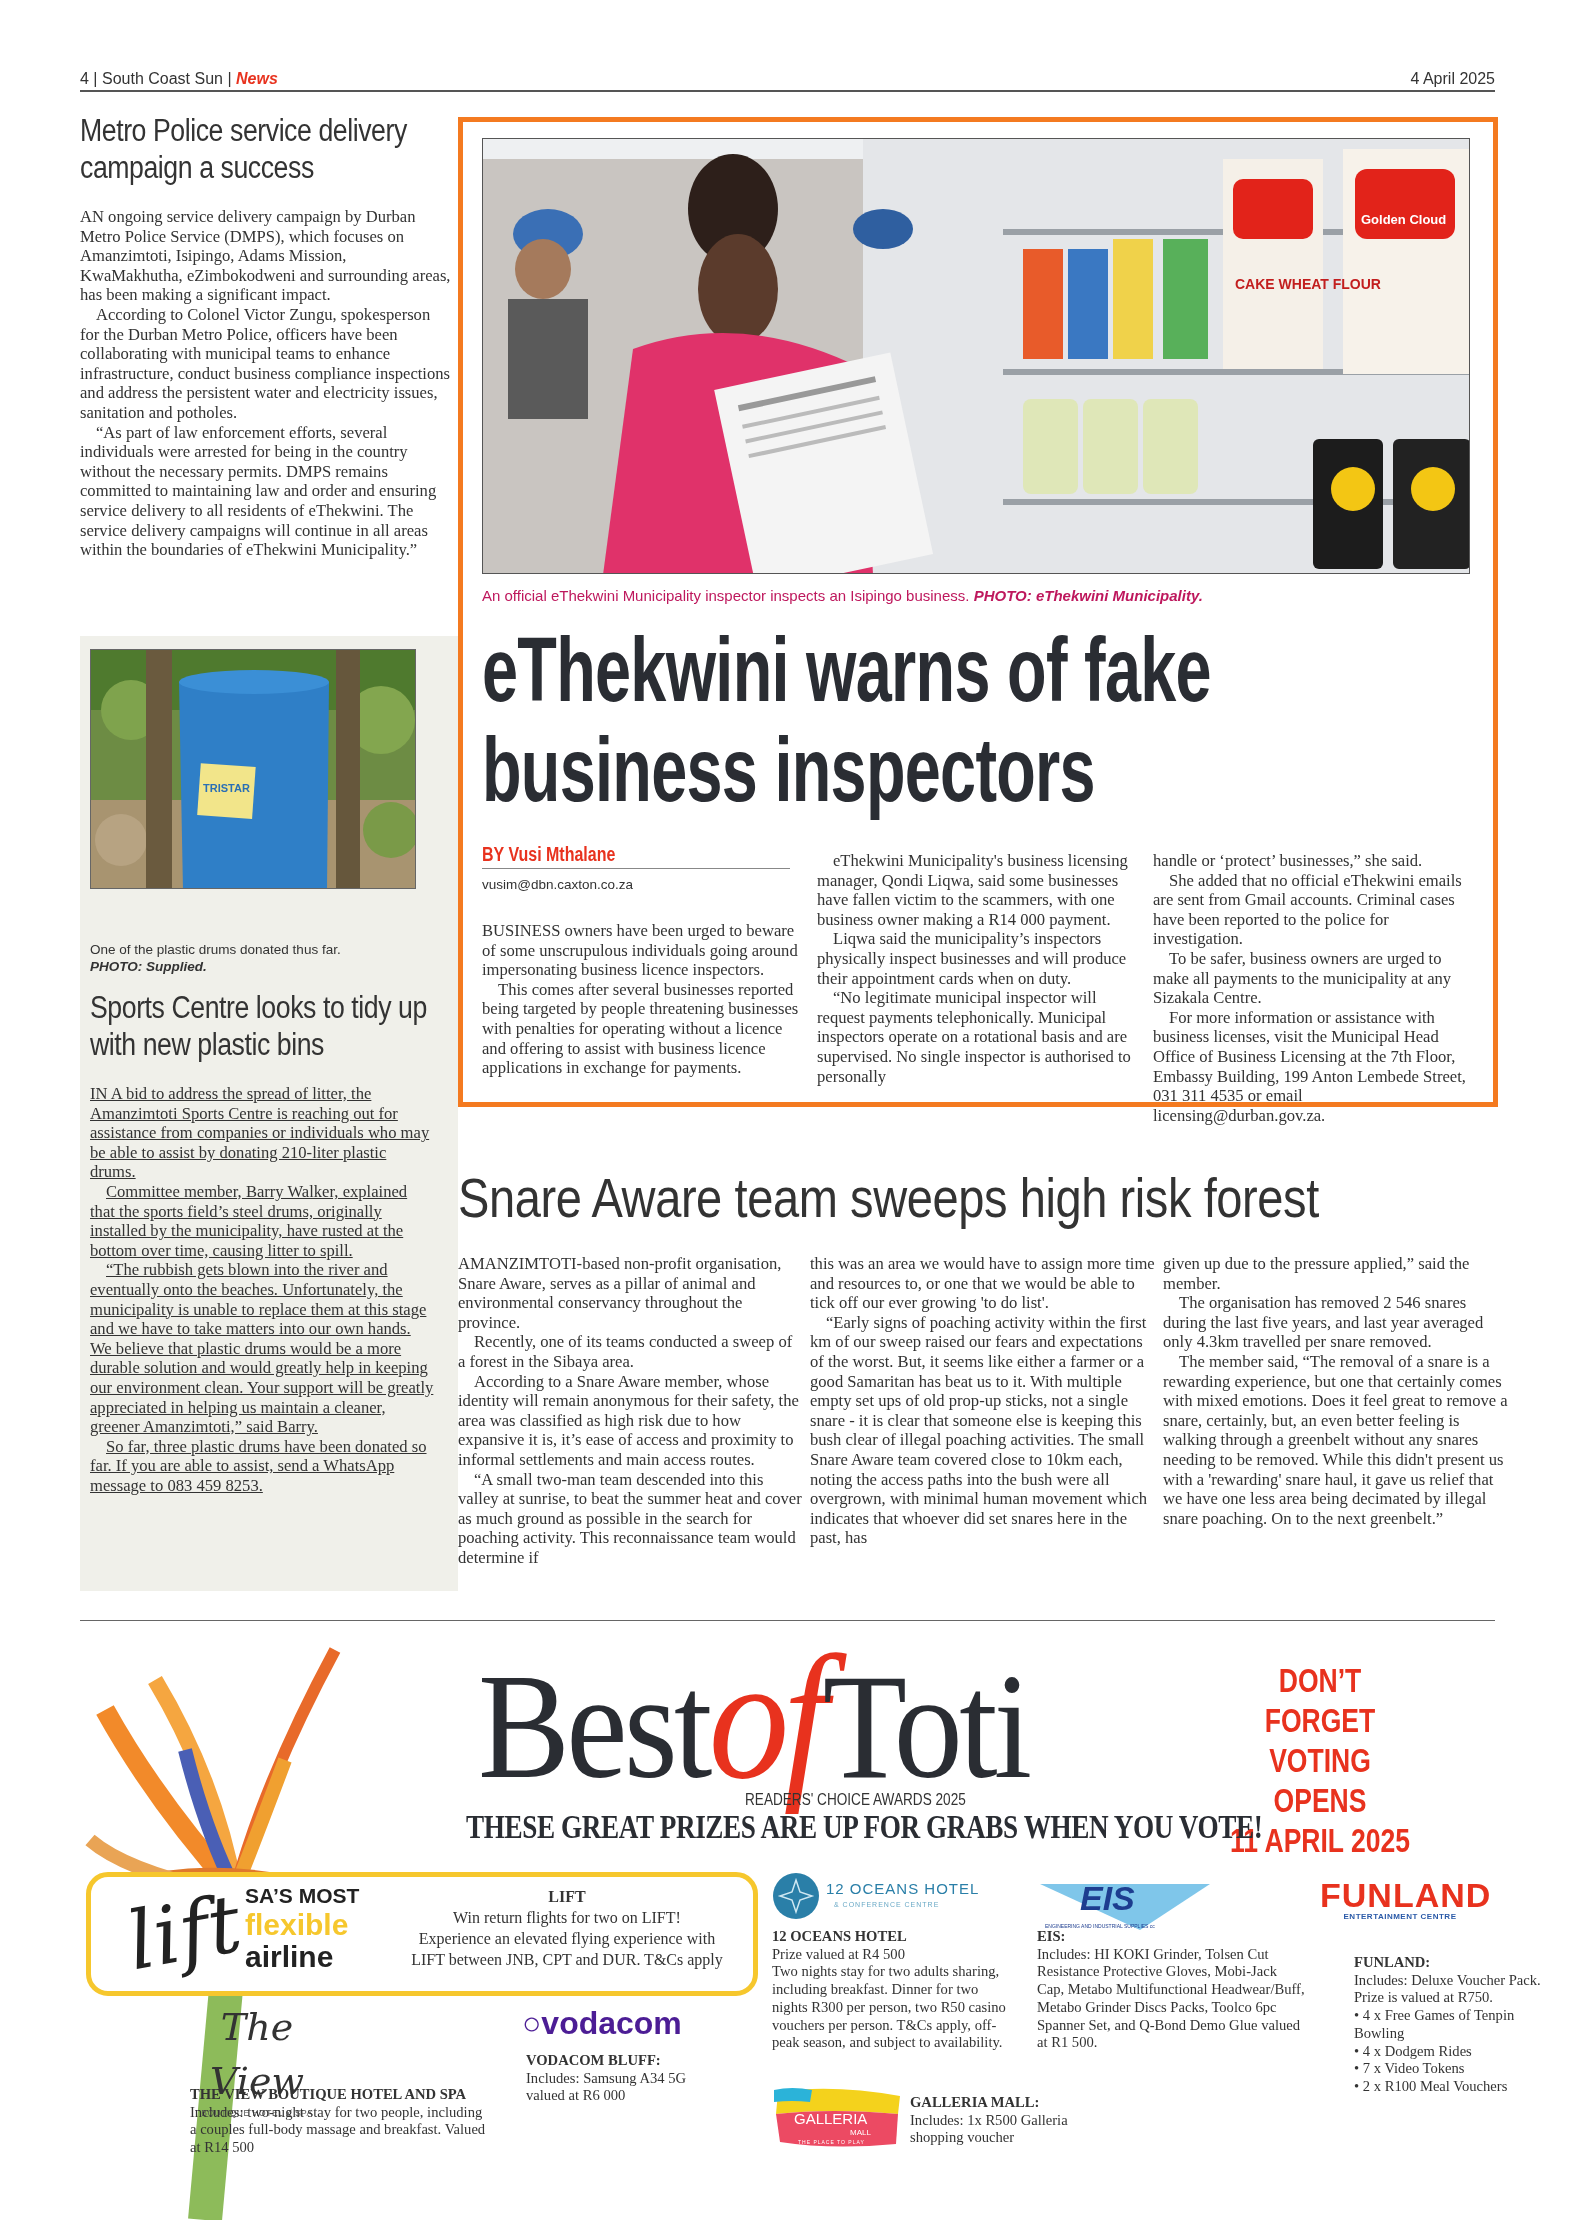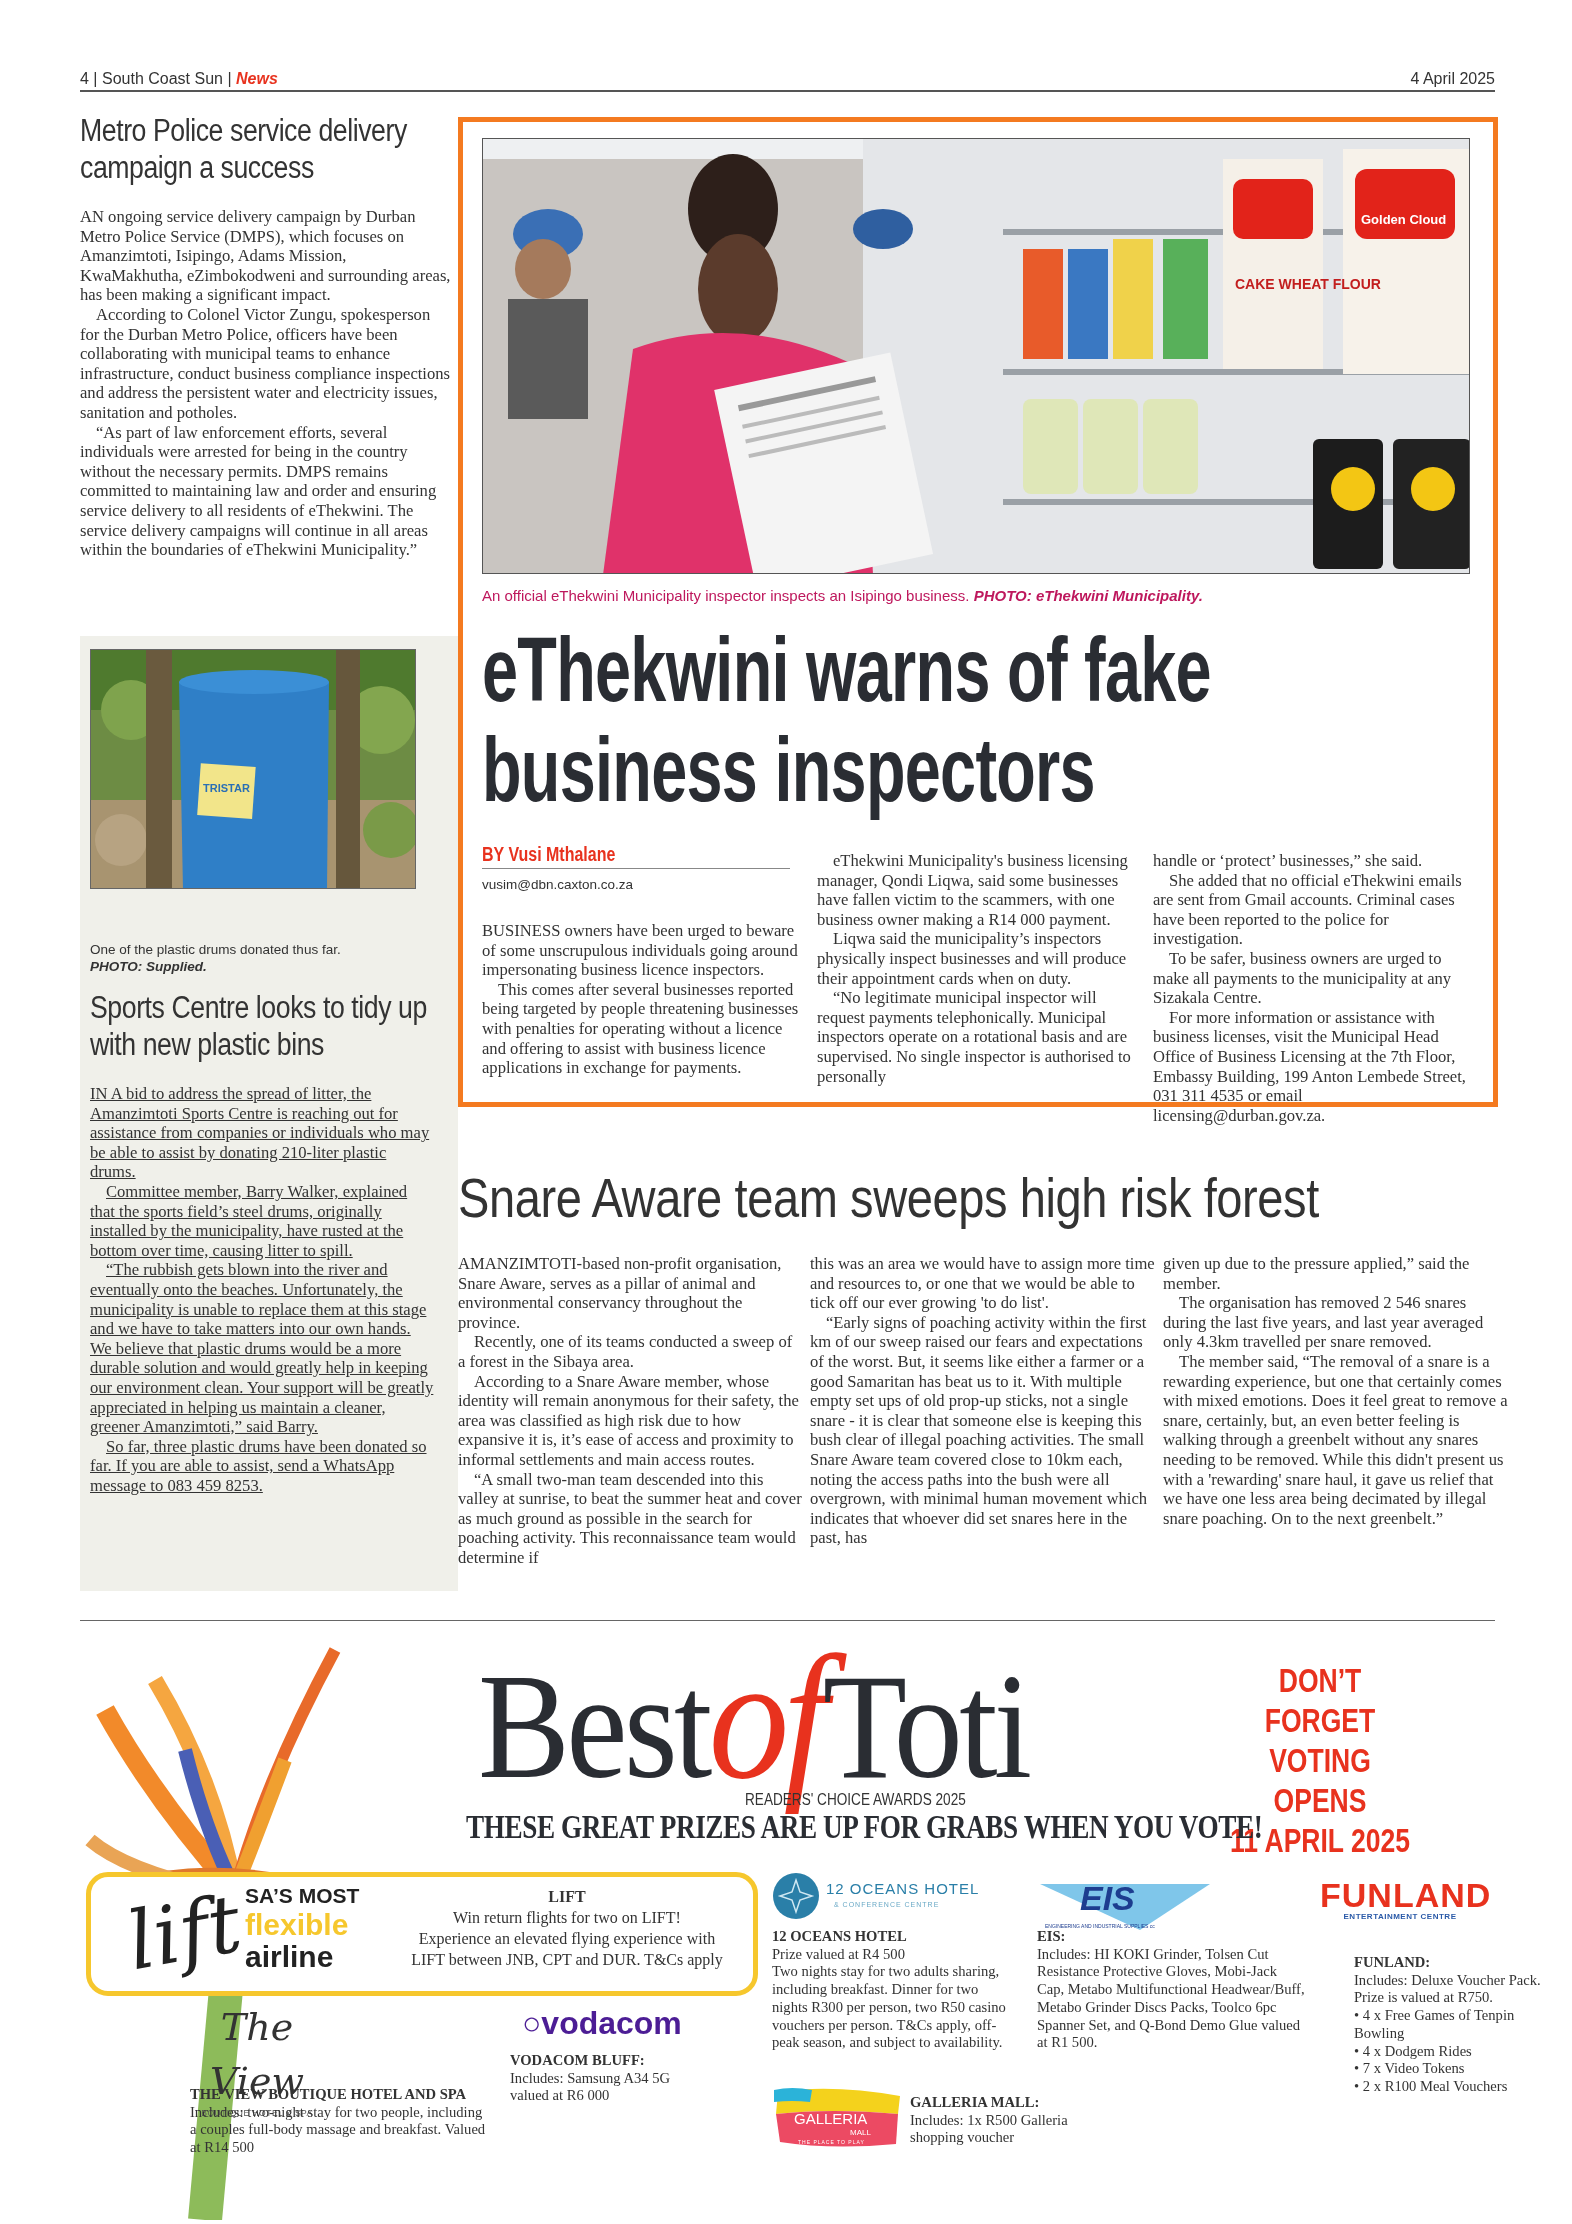"VODACOM BLUFF:" .voda-prize { left: 510px -> 526px }
